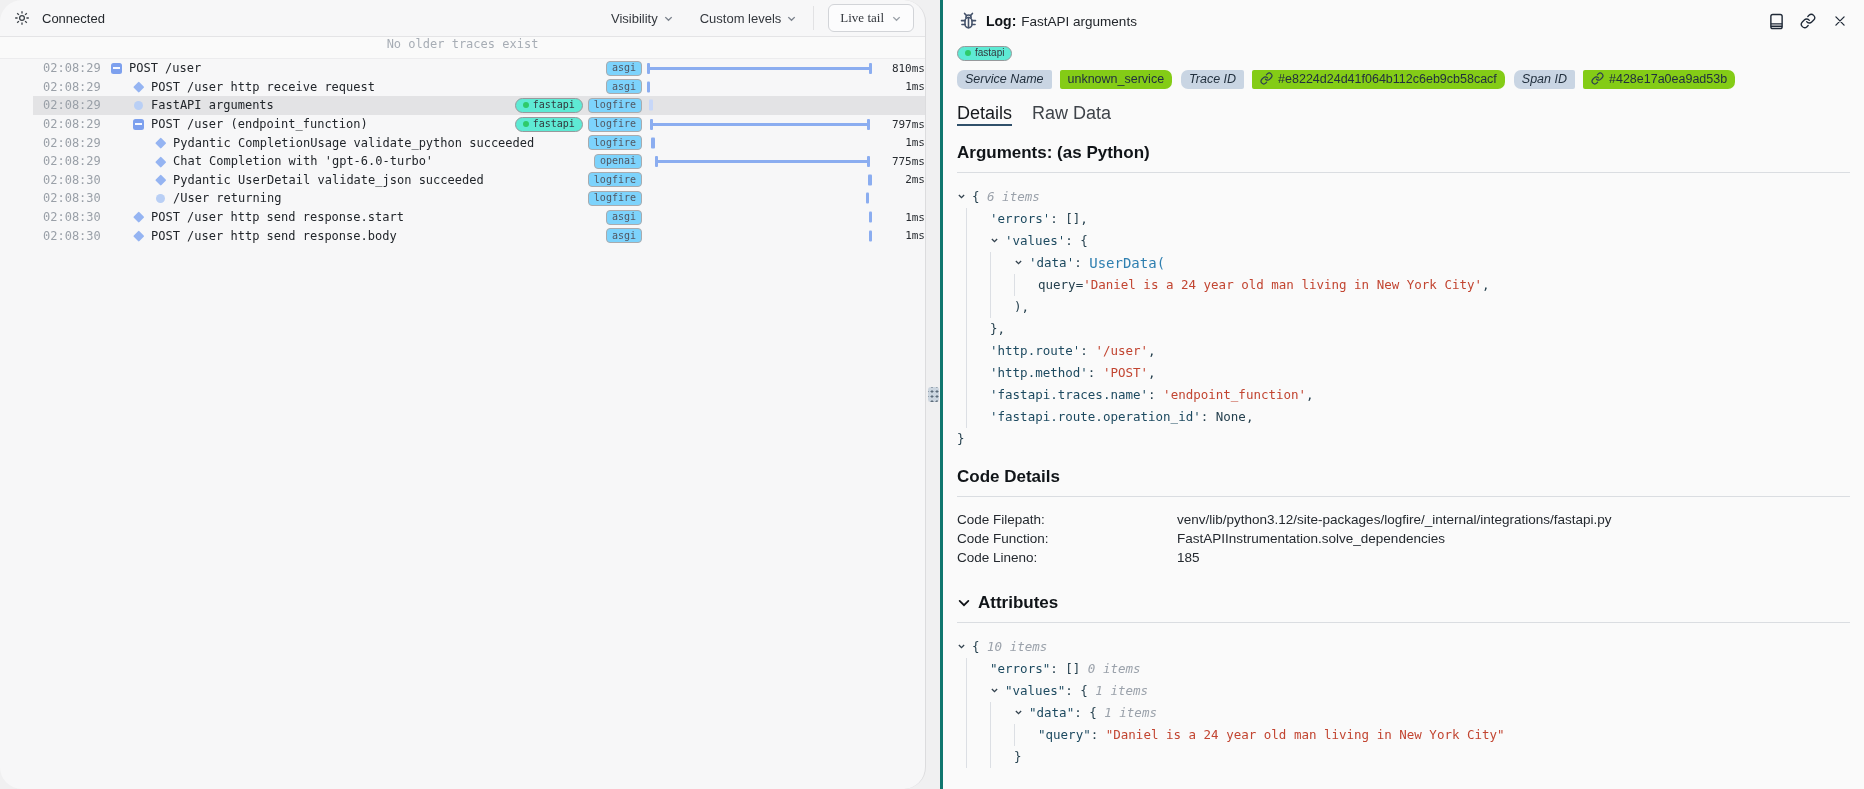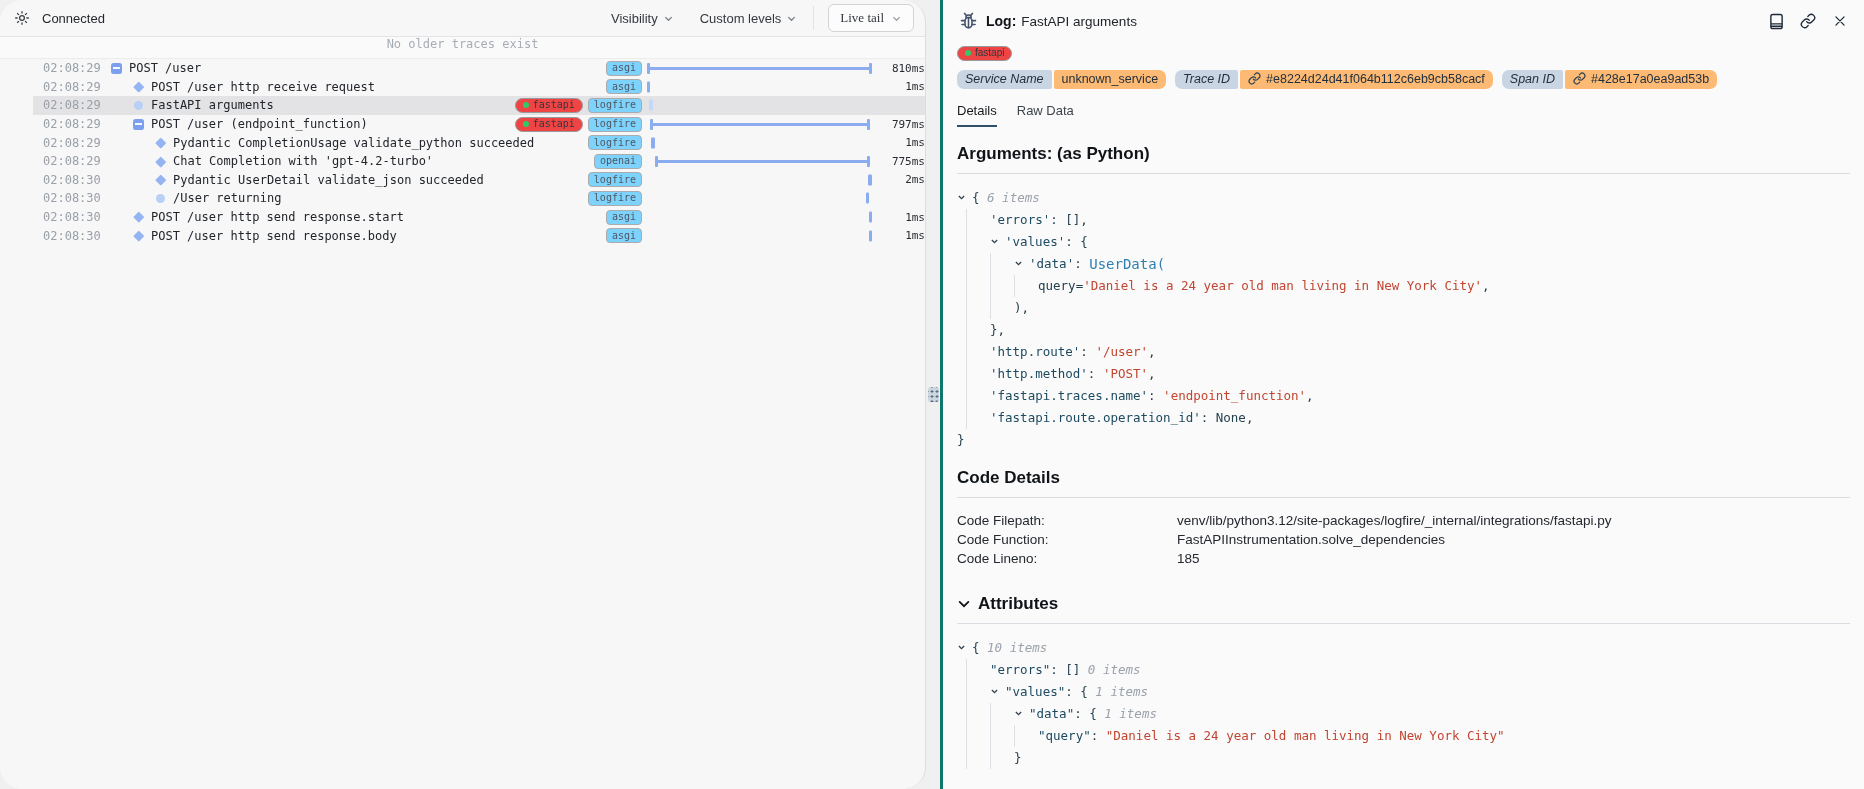"fastapi" .tag.dot { background: #ef4444 -> #5eead4 }
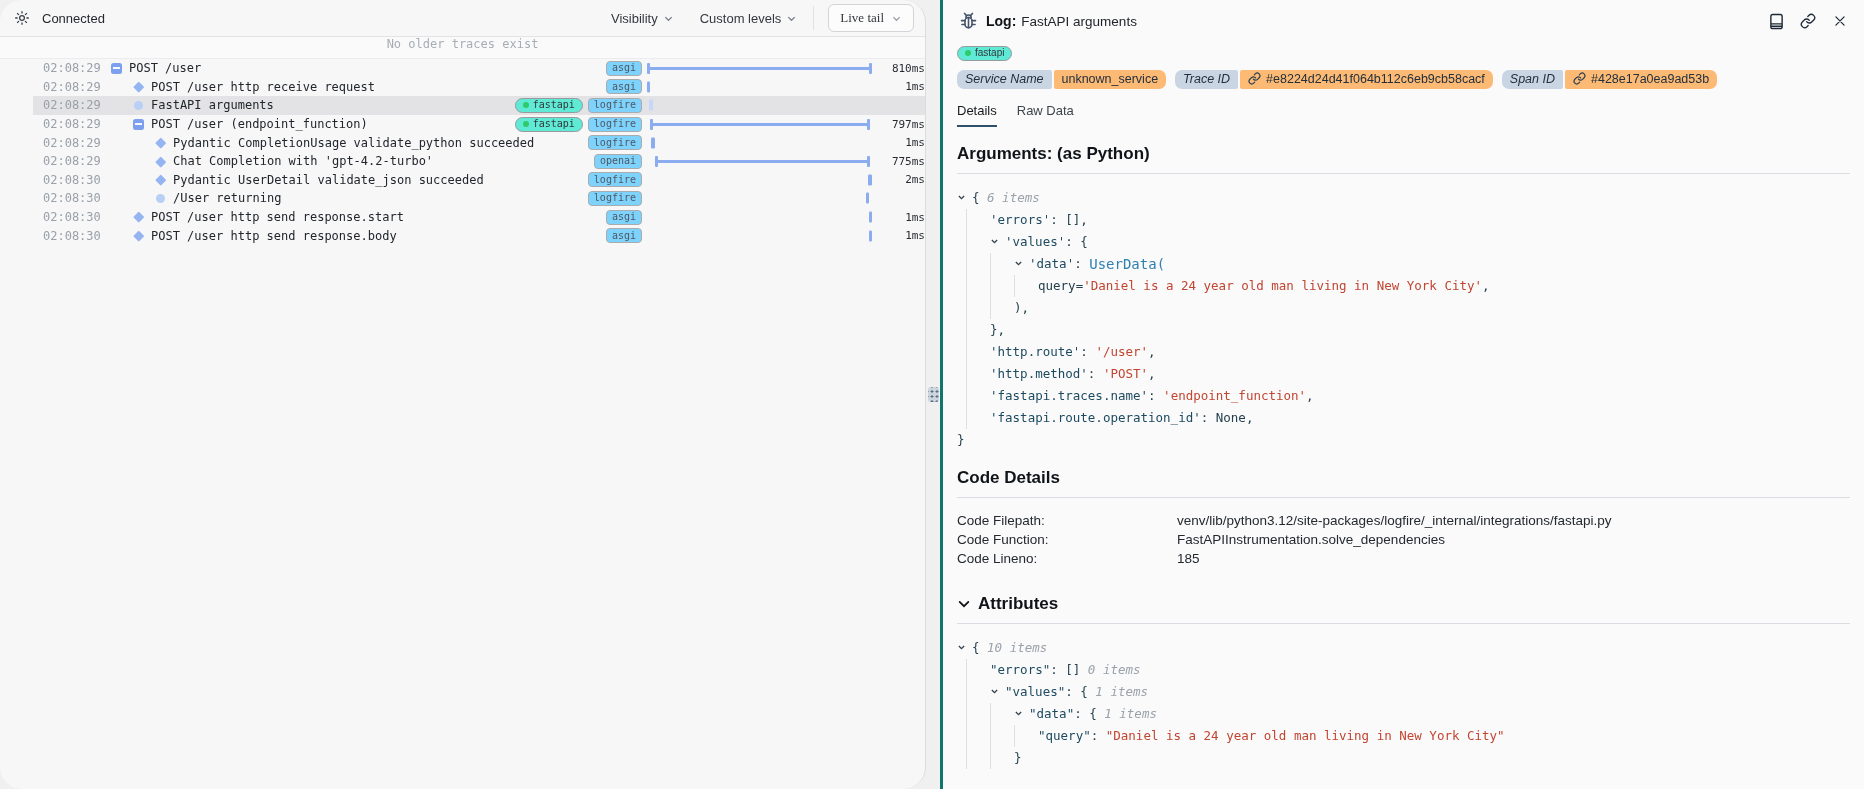"unknown_service" .bvalue { background: #fdba74 -> #84cc16; margin-left: 2px -> 8px }
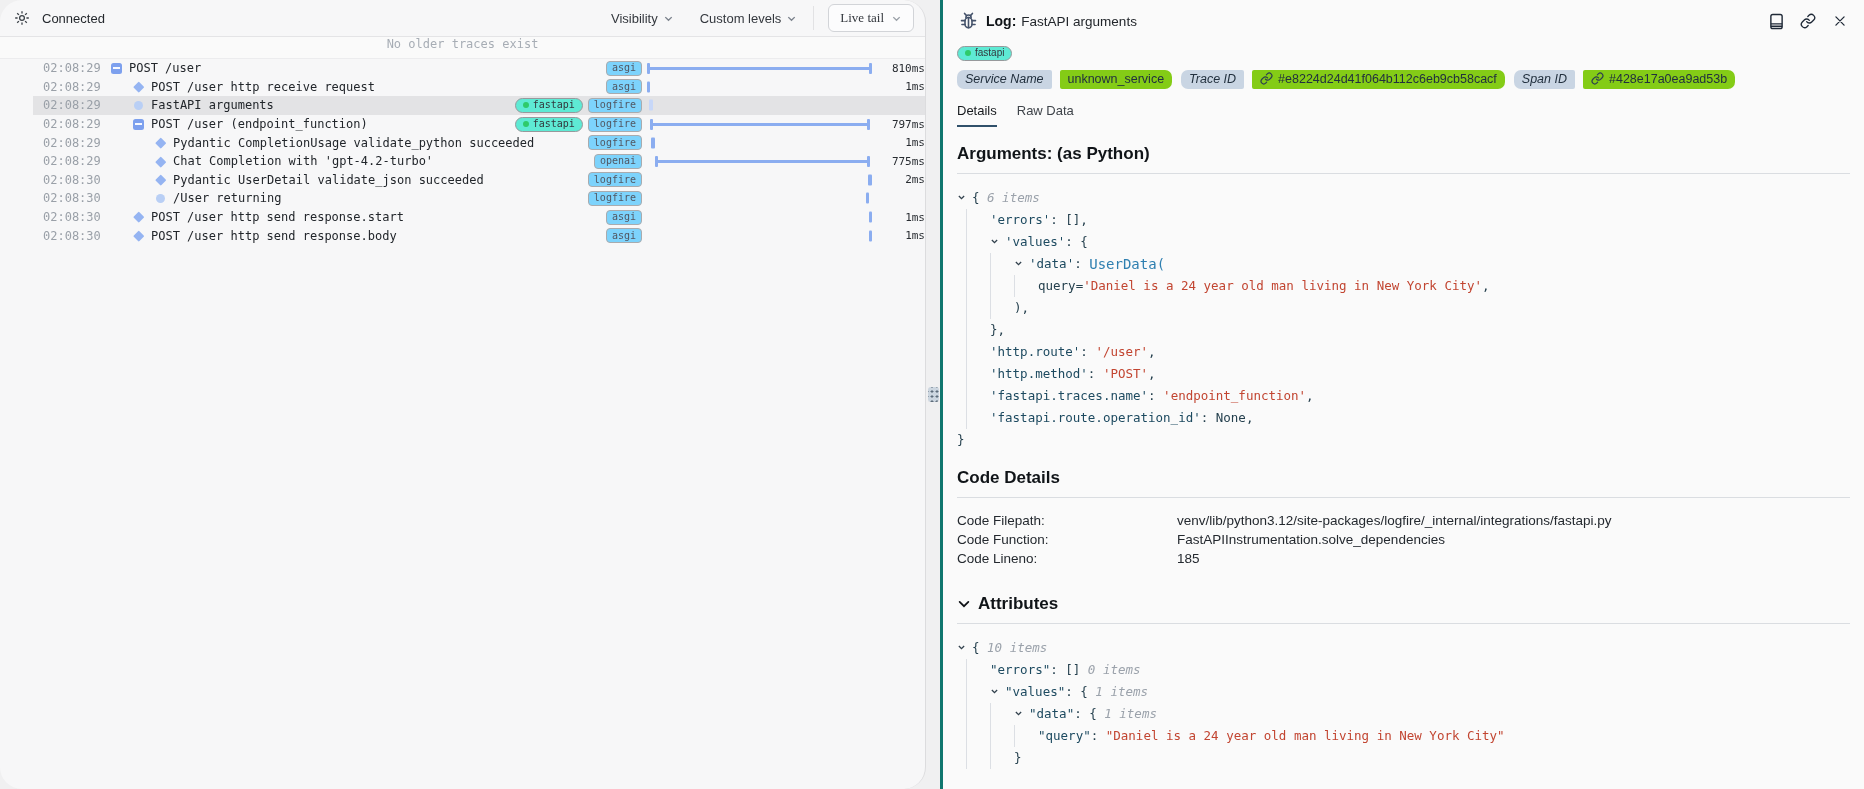"Details" .tab { font-size: 13px -> 18px; padding-bottom: 7px -> none }
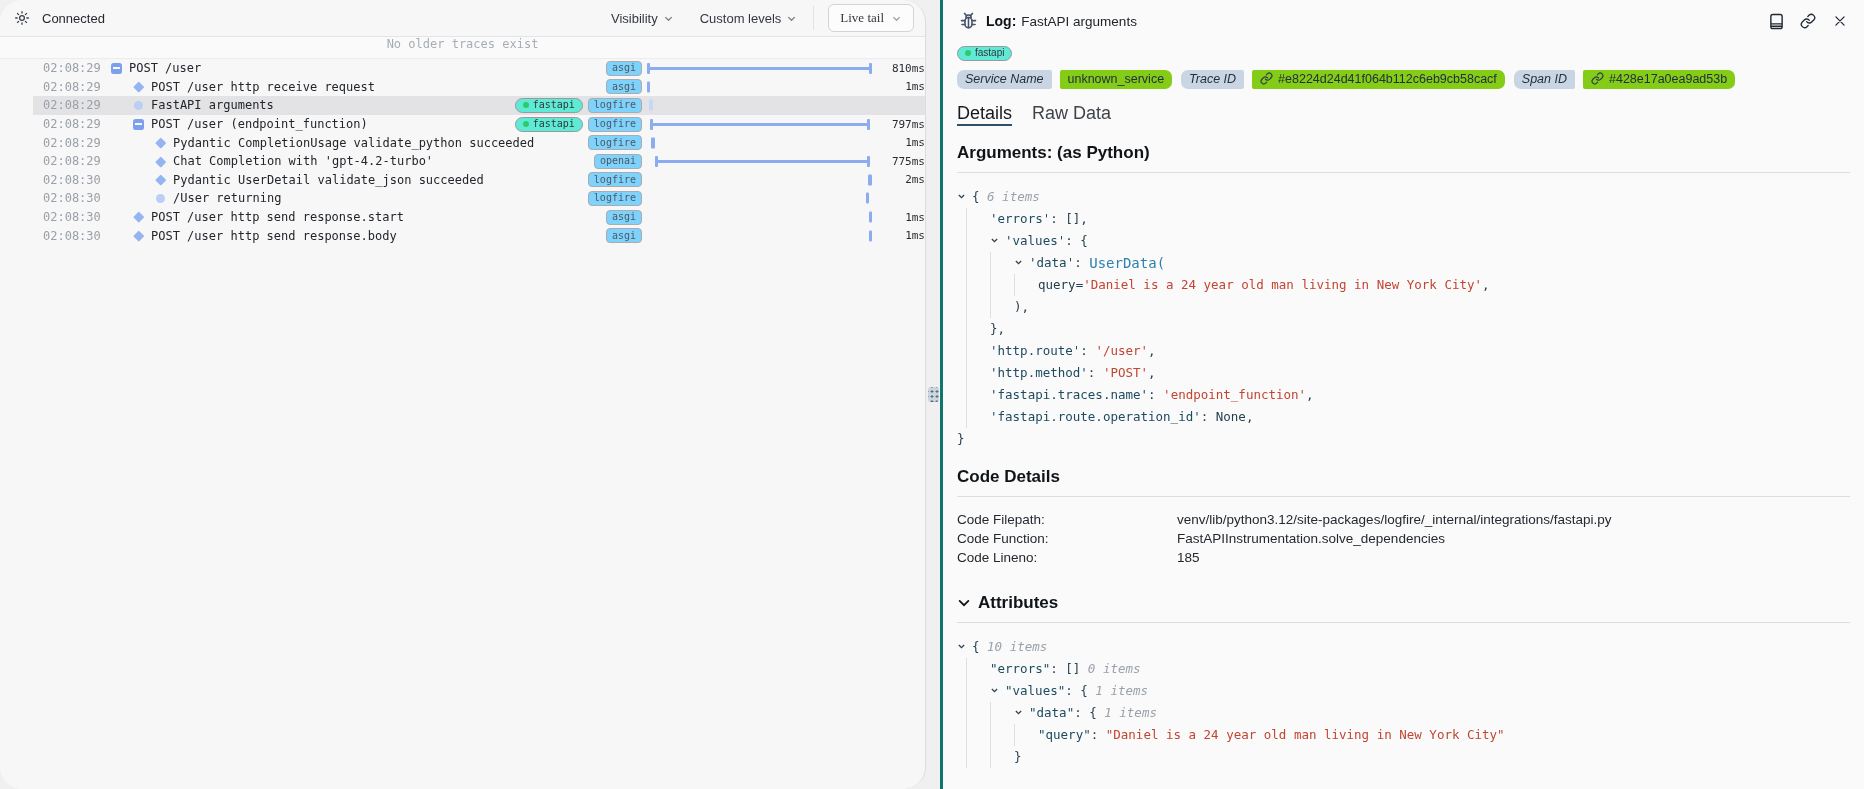"Chat Completion with 'gpt-4.2-turbo'" span.tname { text: 'gpt-4.2-turbo' -> 'gpt-6.0-turbo' }
